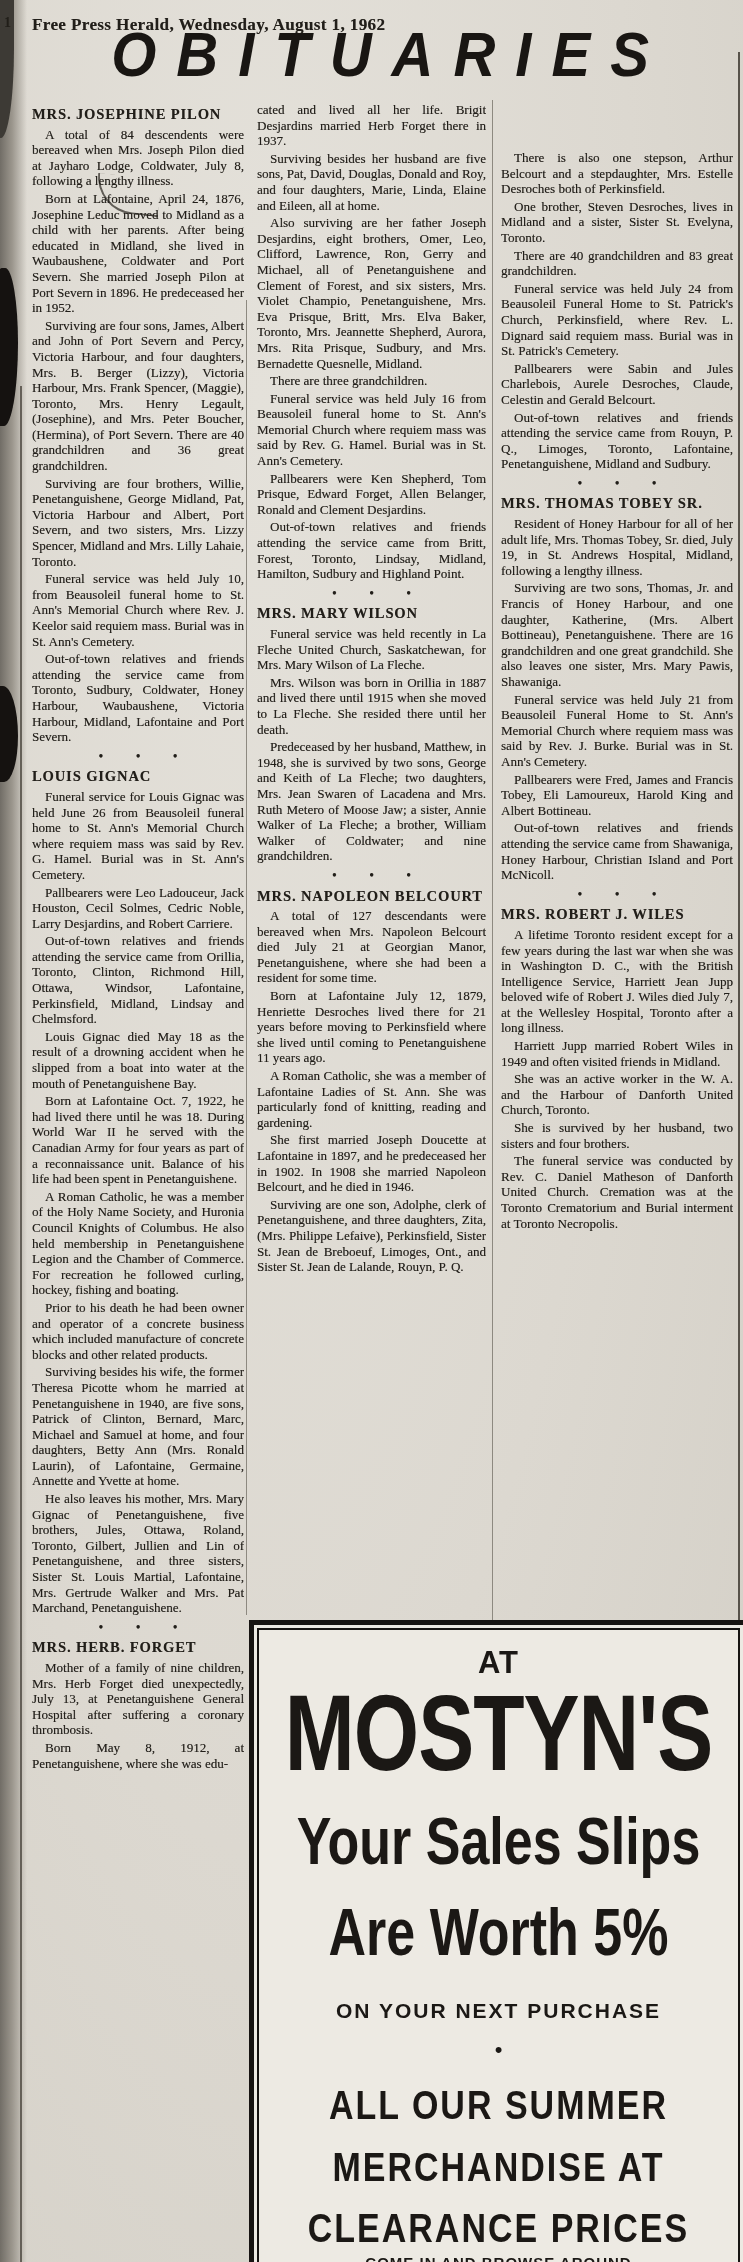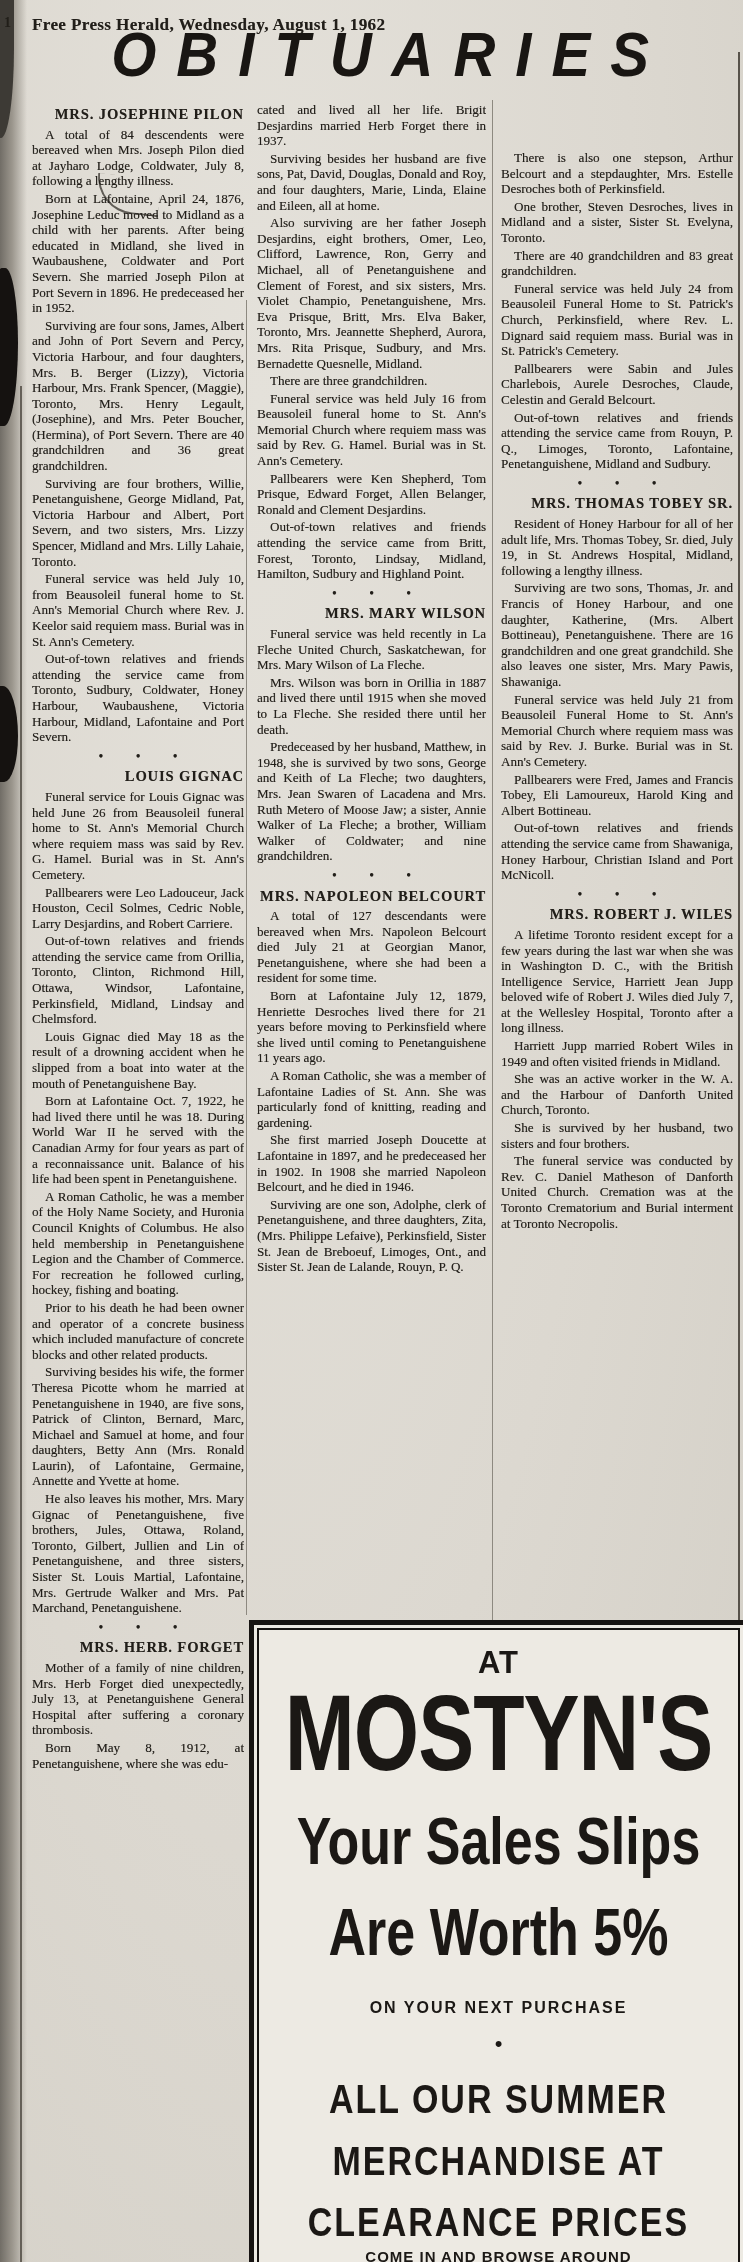"MRS. JOSEPHINE PILON" .obit-heading { text-align: right -> left }
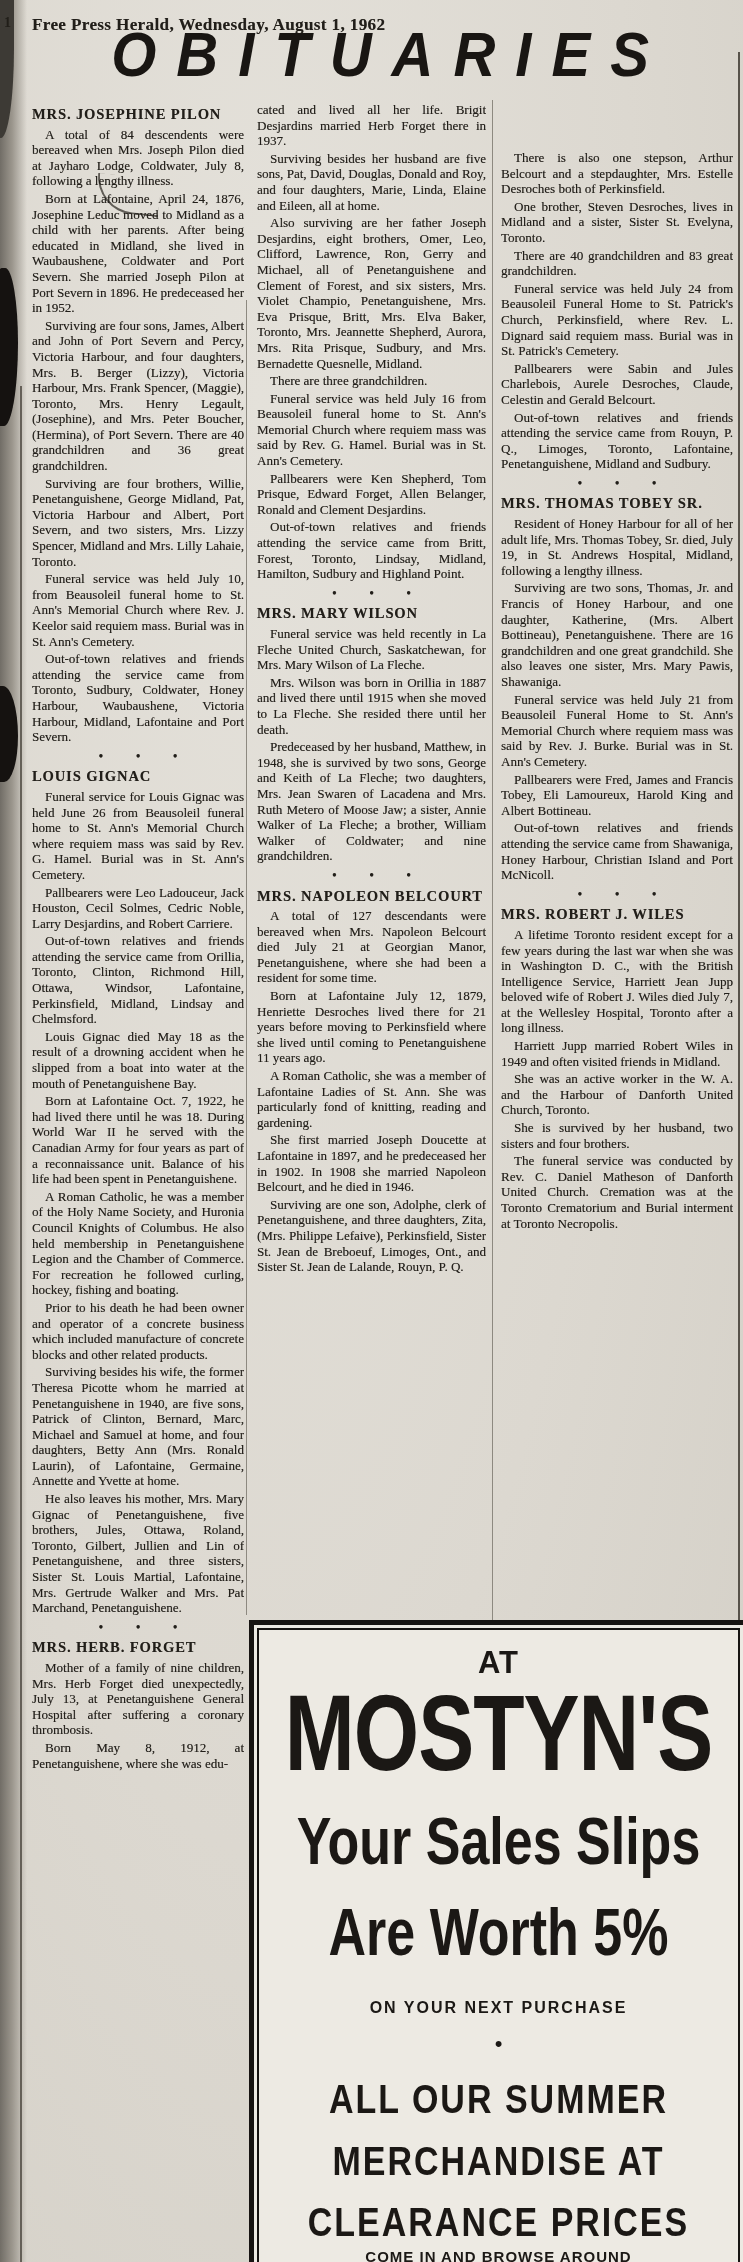"ON YOUR NEXT PURCHASE" .ad-sub { font-size: 16px -> 21px }
